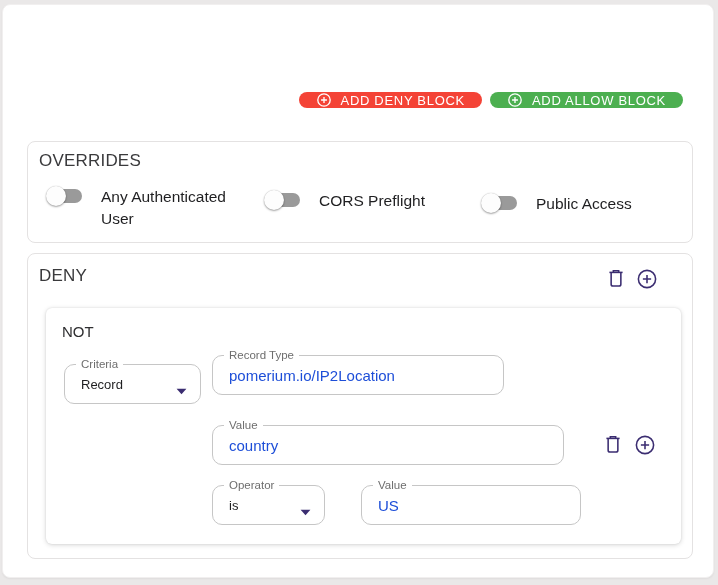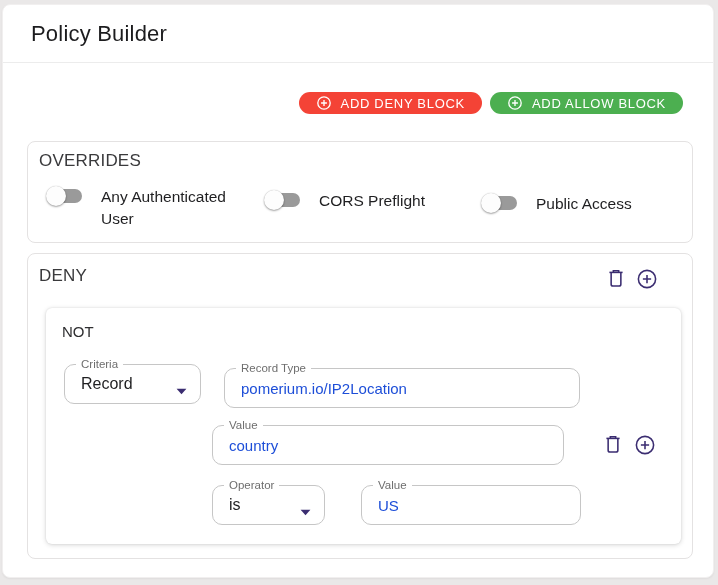"Policy Builder" div.header { html: <div> <div>Policy Builder</div> </div> -> none }
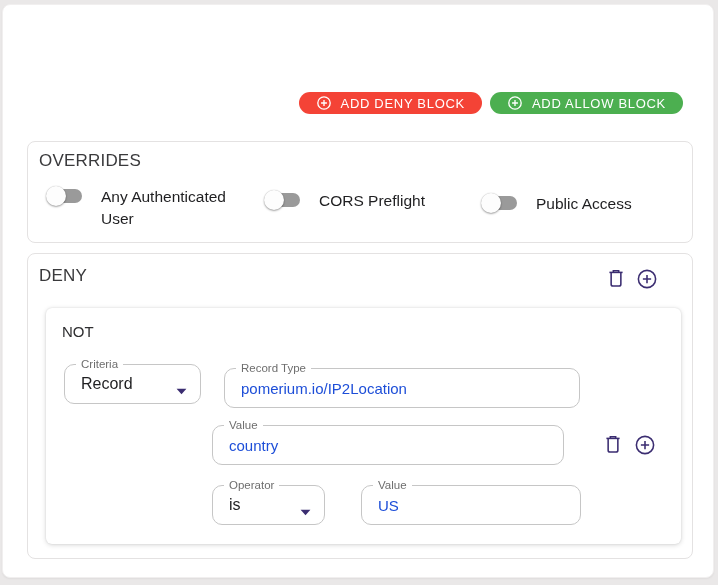"ADD DENY BLOCK" .btn { height: 22px -> 16px }
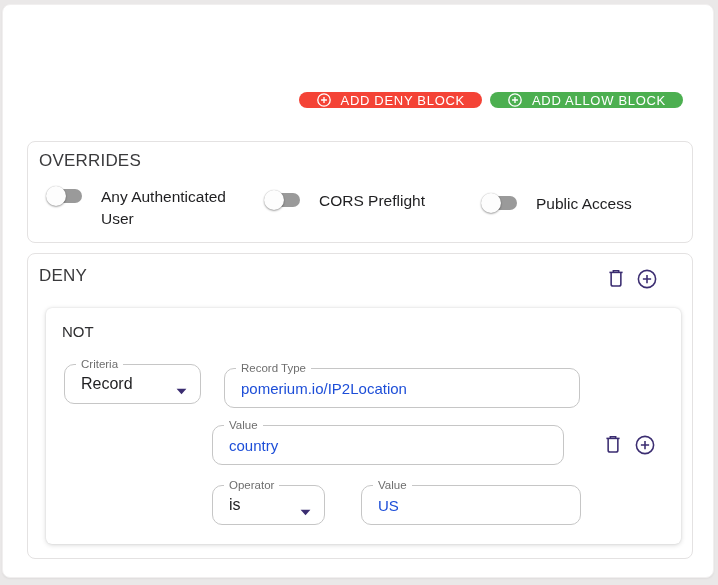"Record Type" div.ofield { margin-left: 12px -> none; top: 60px -> 47px; width: 356px -> 292px }
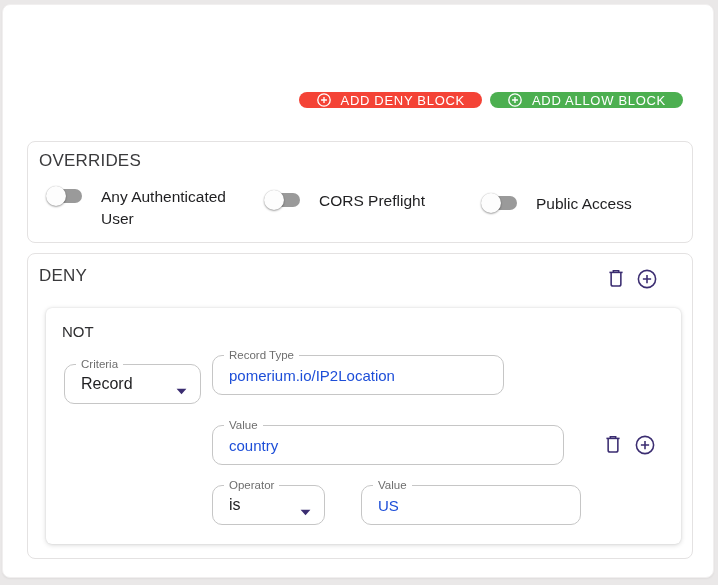"Record" .oselect .sel-value { font-size: 16px -> 13px }
